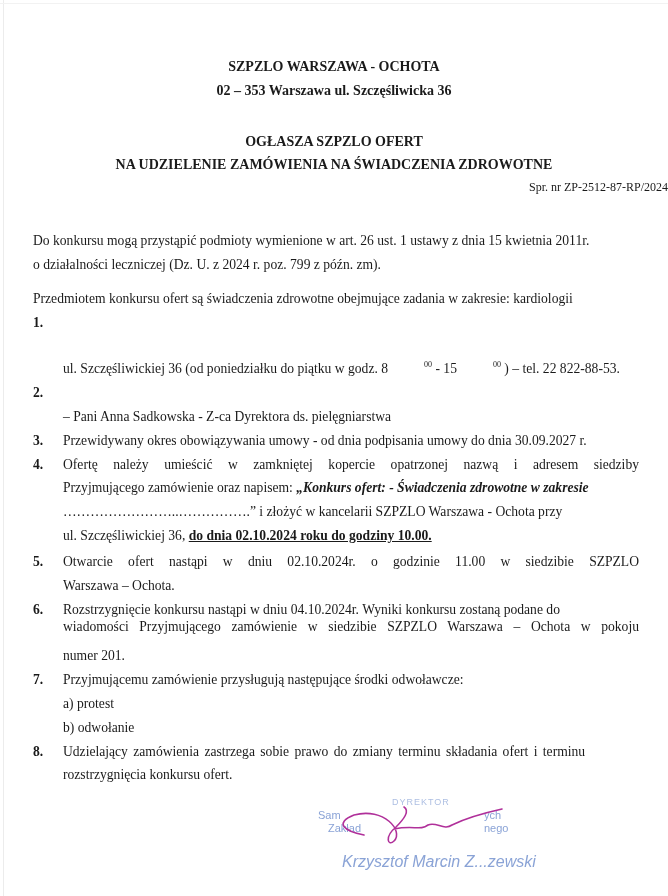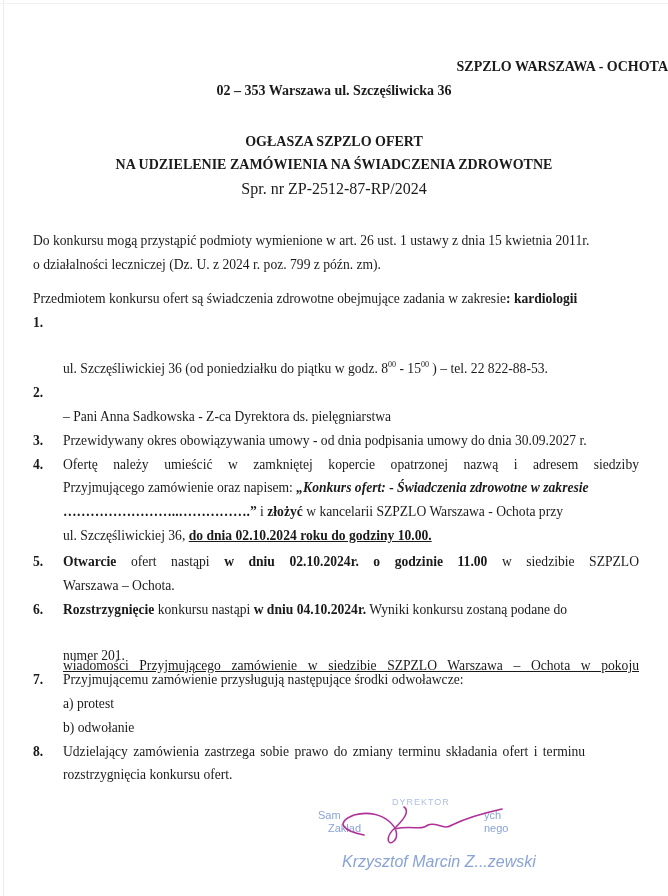"SZPZLO WARSZAWA - OCHOTA" div.center { text-align: right -> none }
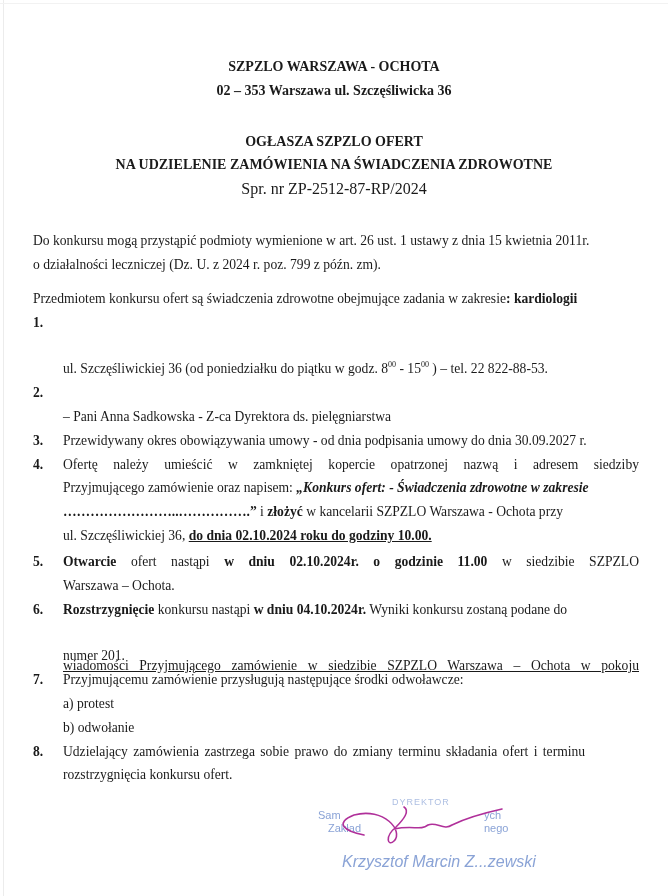"Spr. nr ZP-2512-87-RP/2024" .sub { font-size: 16px -> 12px; text-align: none -> right }
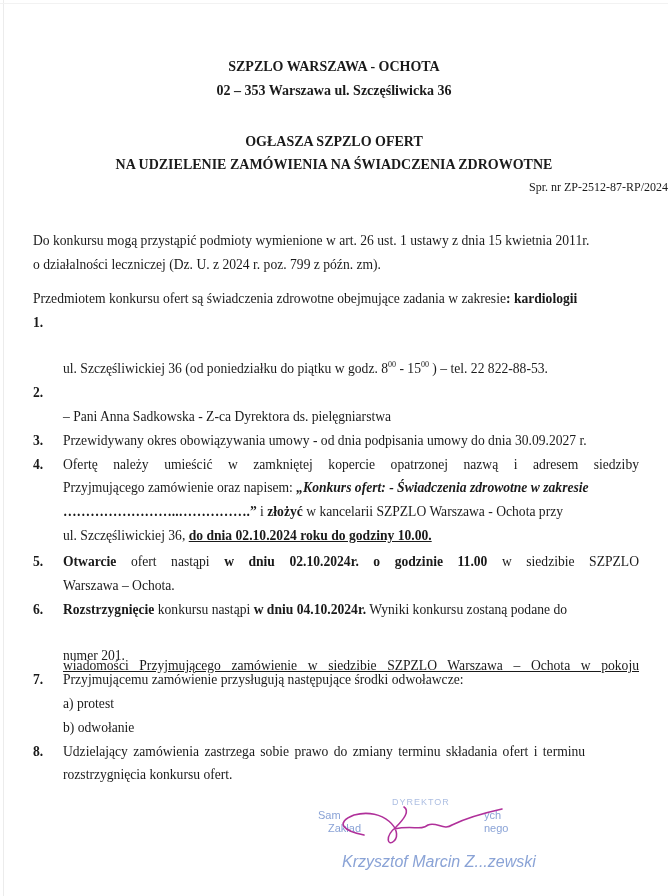": kardiologii" b { font-weight: bold -> normal }
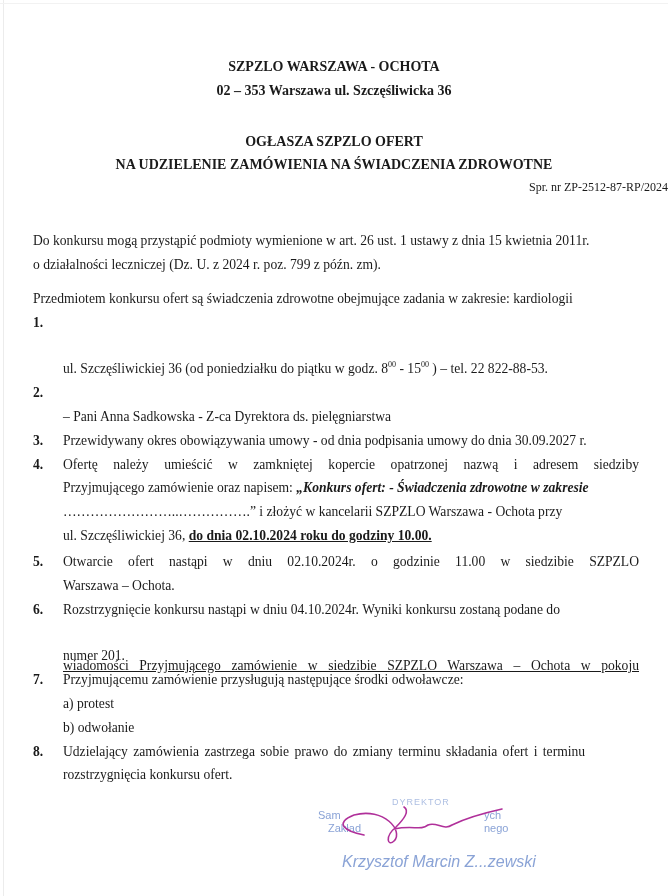"00" sup { margin-left: none -> 36px }
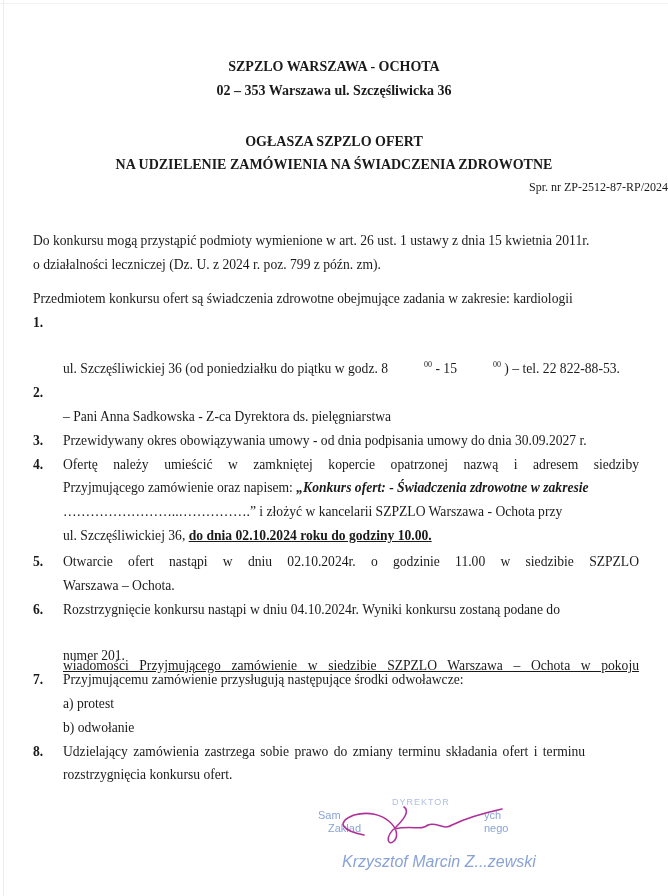"wiadomości Przyjmującego zamówienie w" div.line { text-decoration: underline -> none; top: 658px -> 619px }
